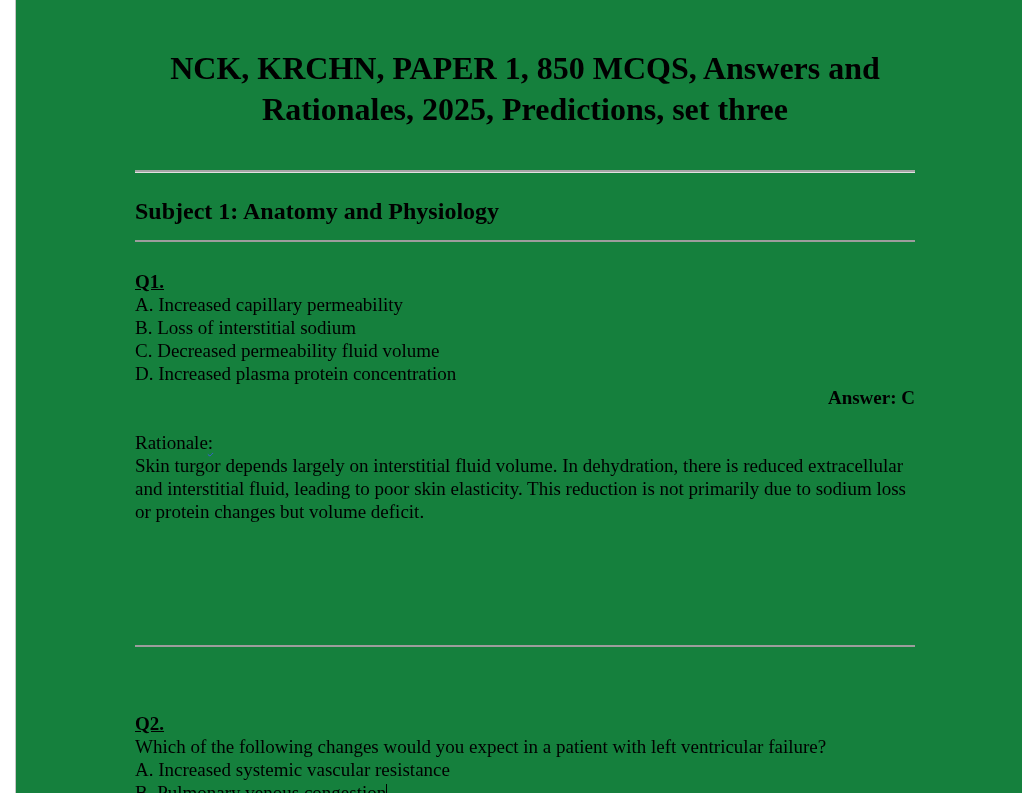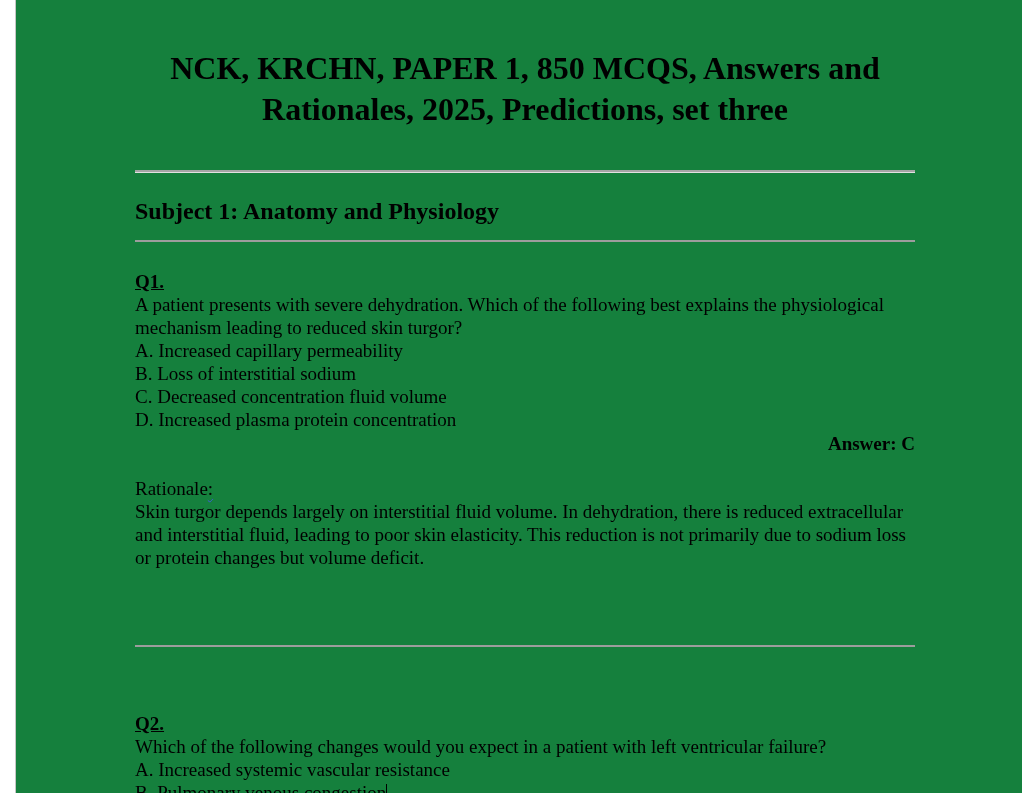"A patient presents with severe" div { html: <div>A patient presents with severe dehydration. Which of the following best explains the physiological mechanism leading to reduced skin turgor?</div> -> none }
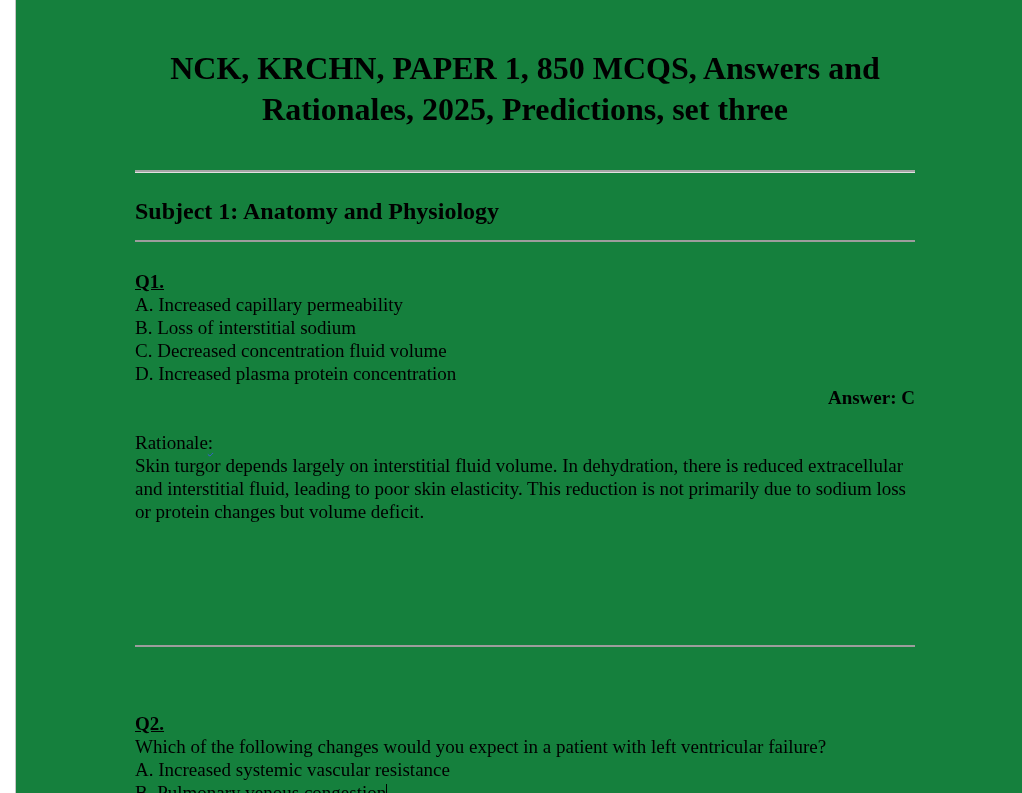"C. Decreased concentration fluid volume" div { text: concentration -> permeability }
